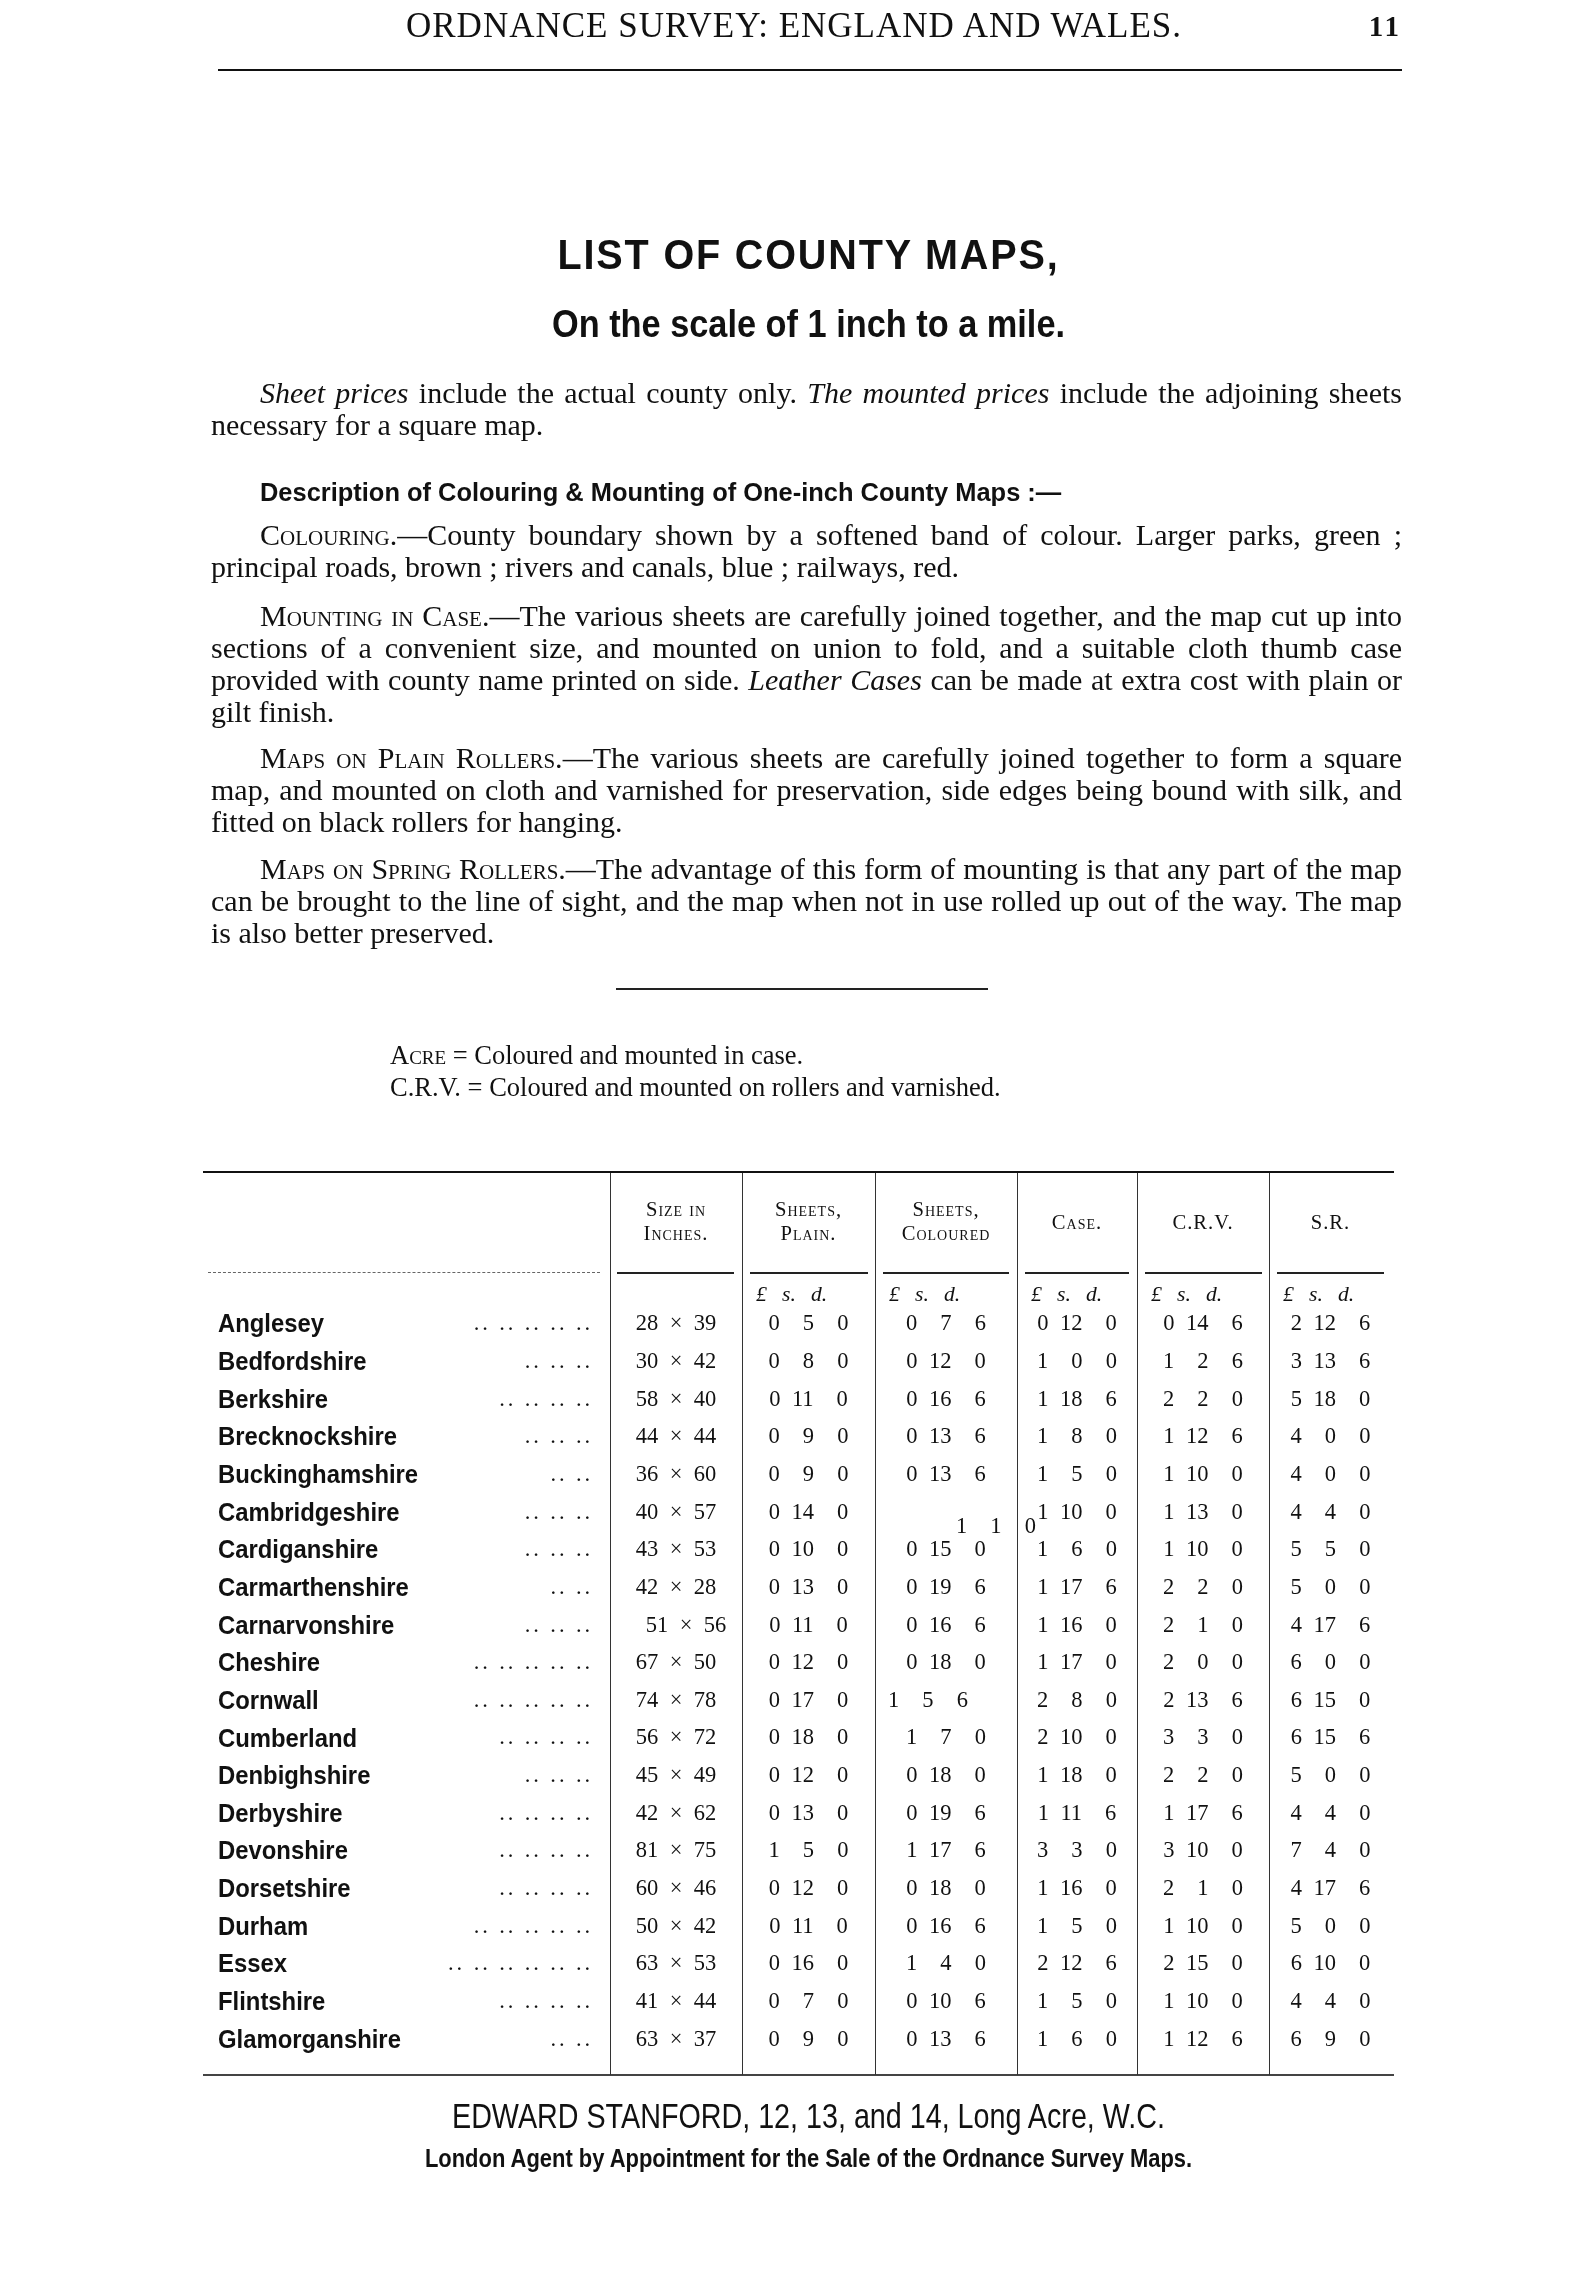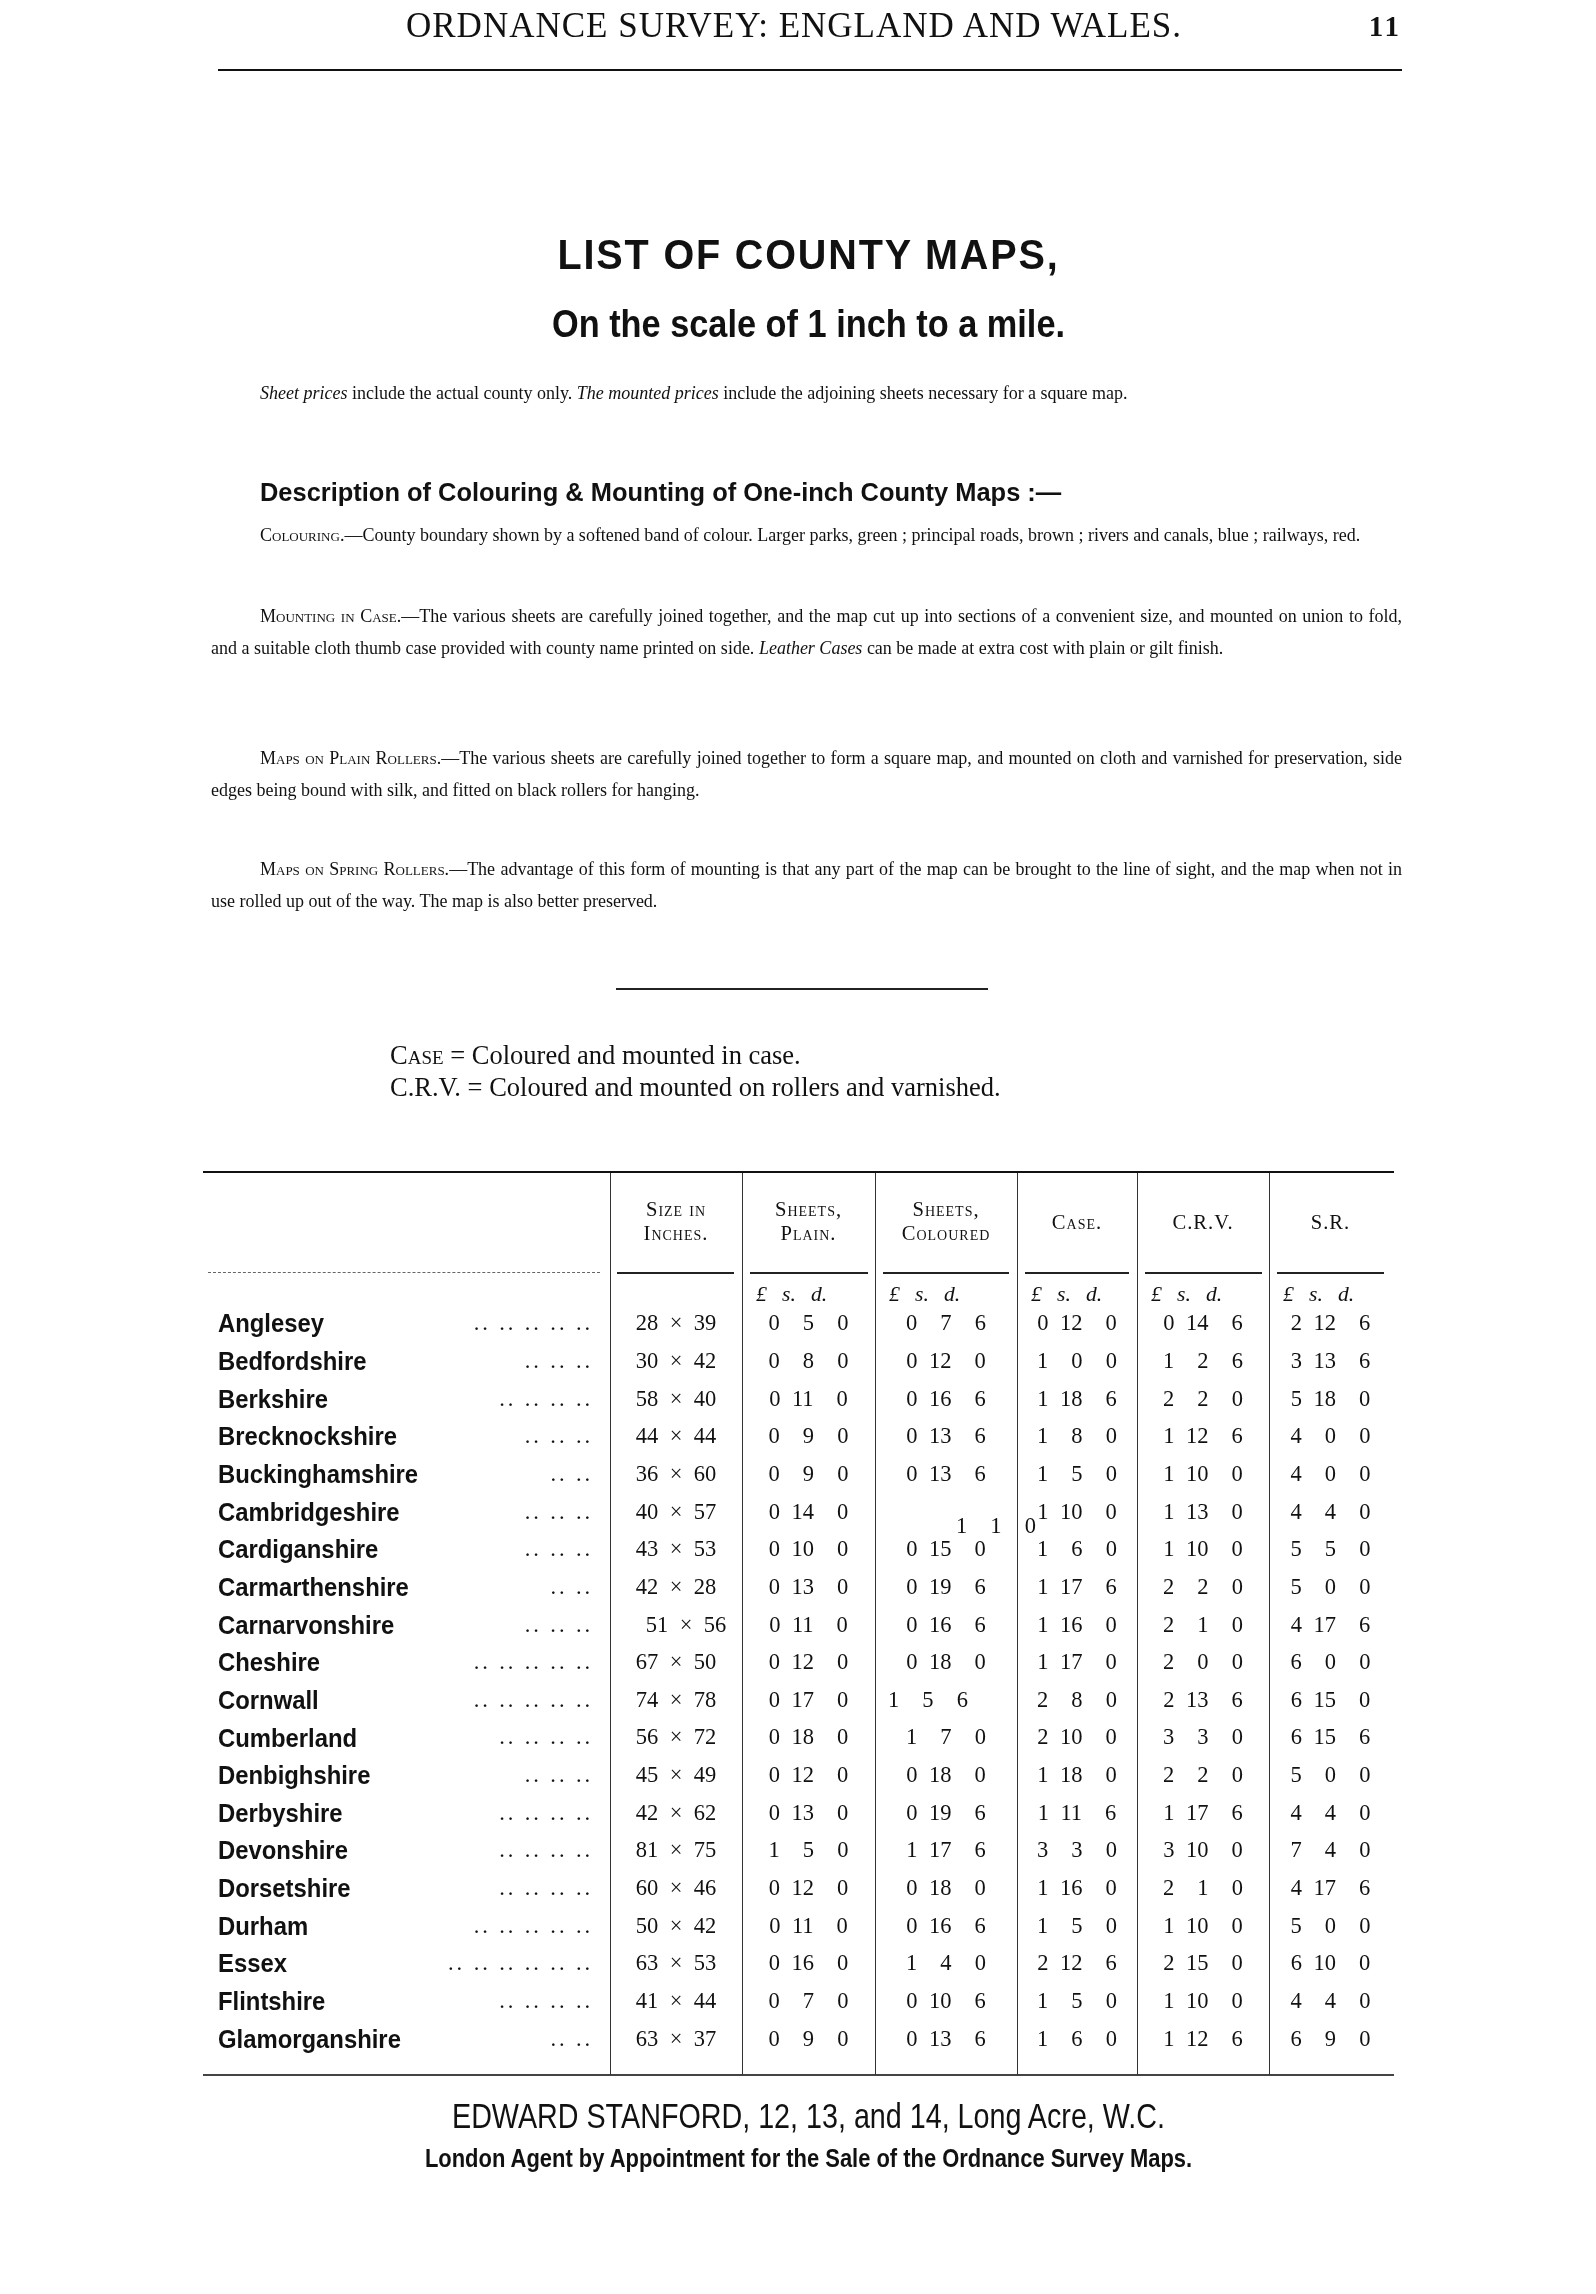"Sheet prices include the actual" .para { font-size: 18px -> 30px }
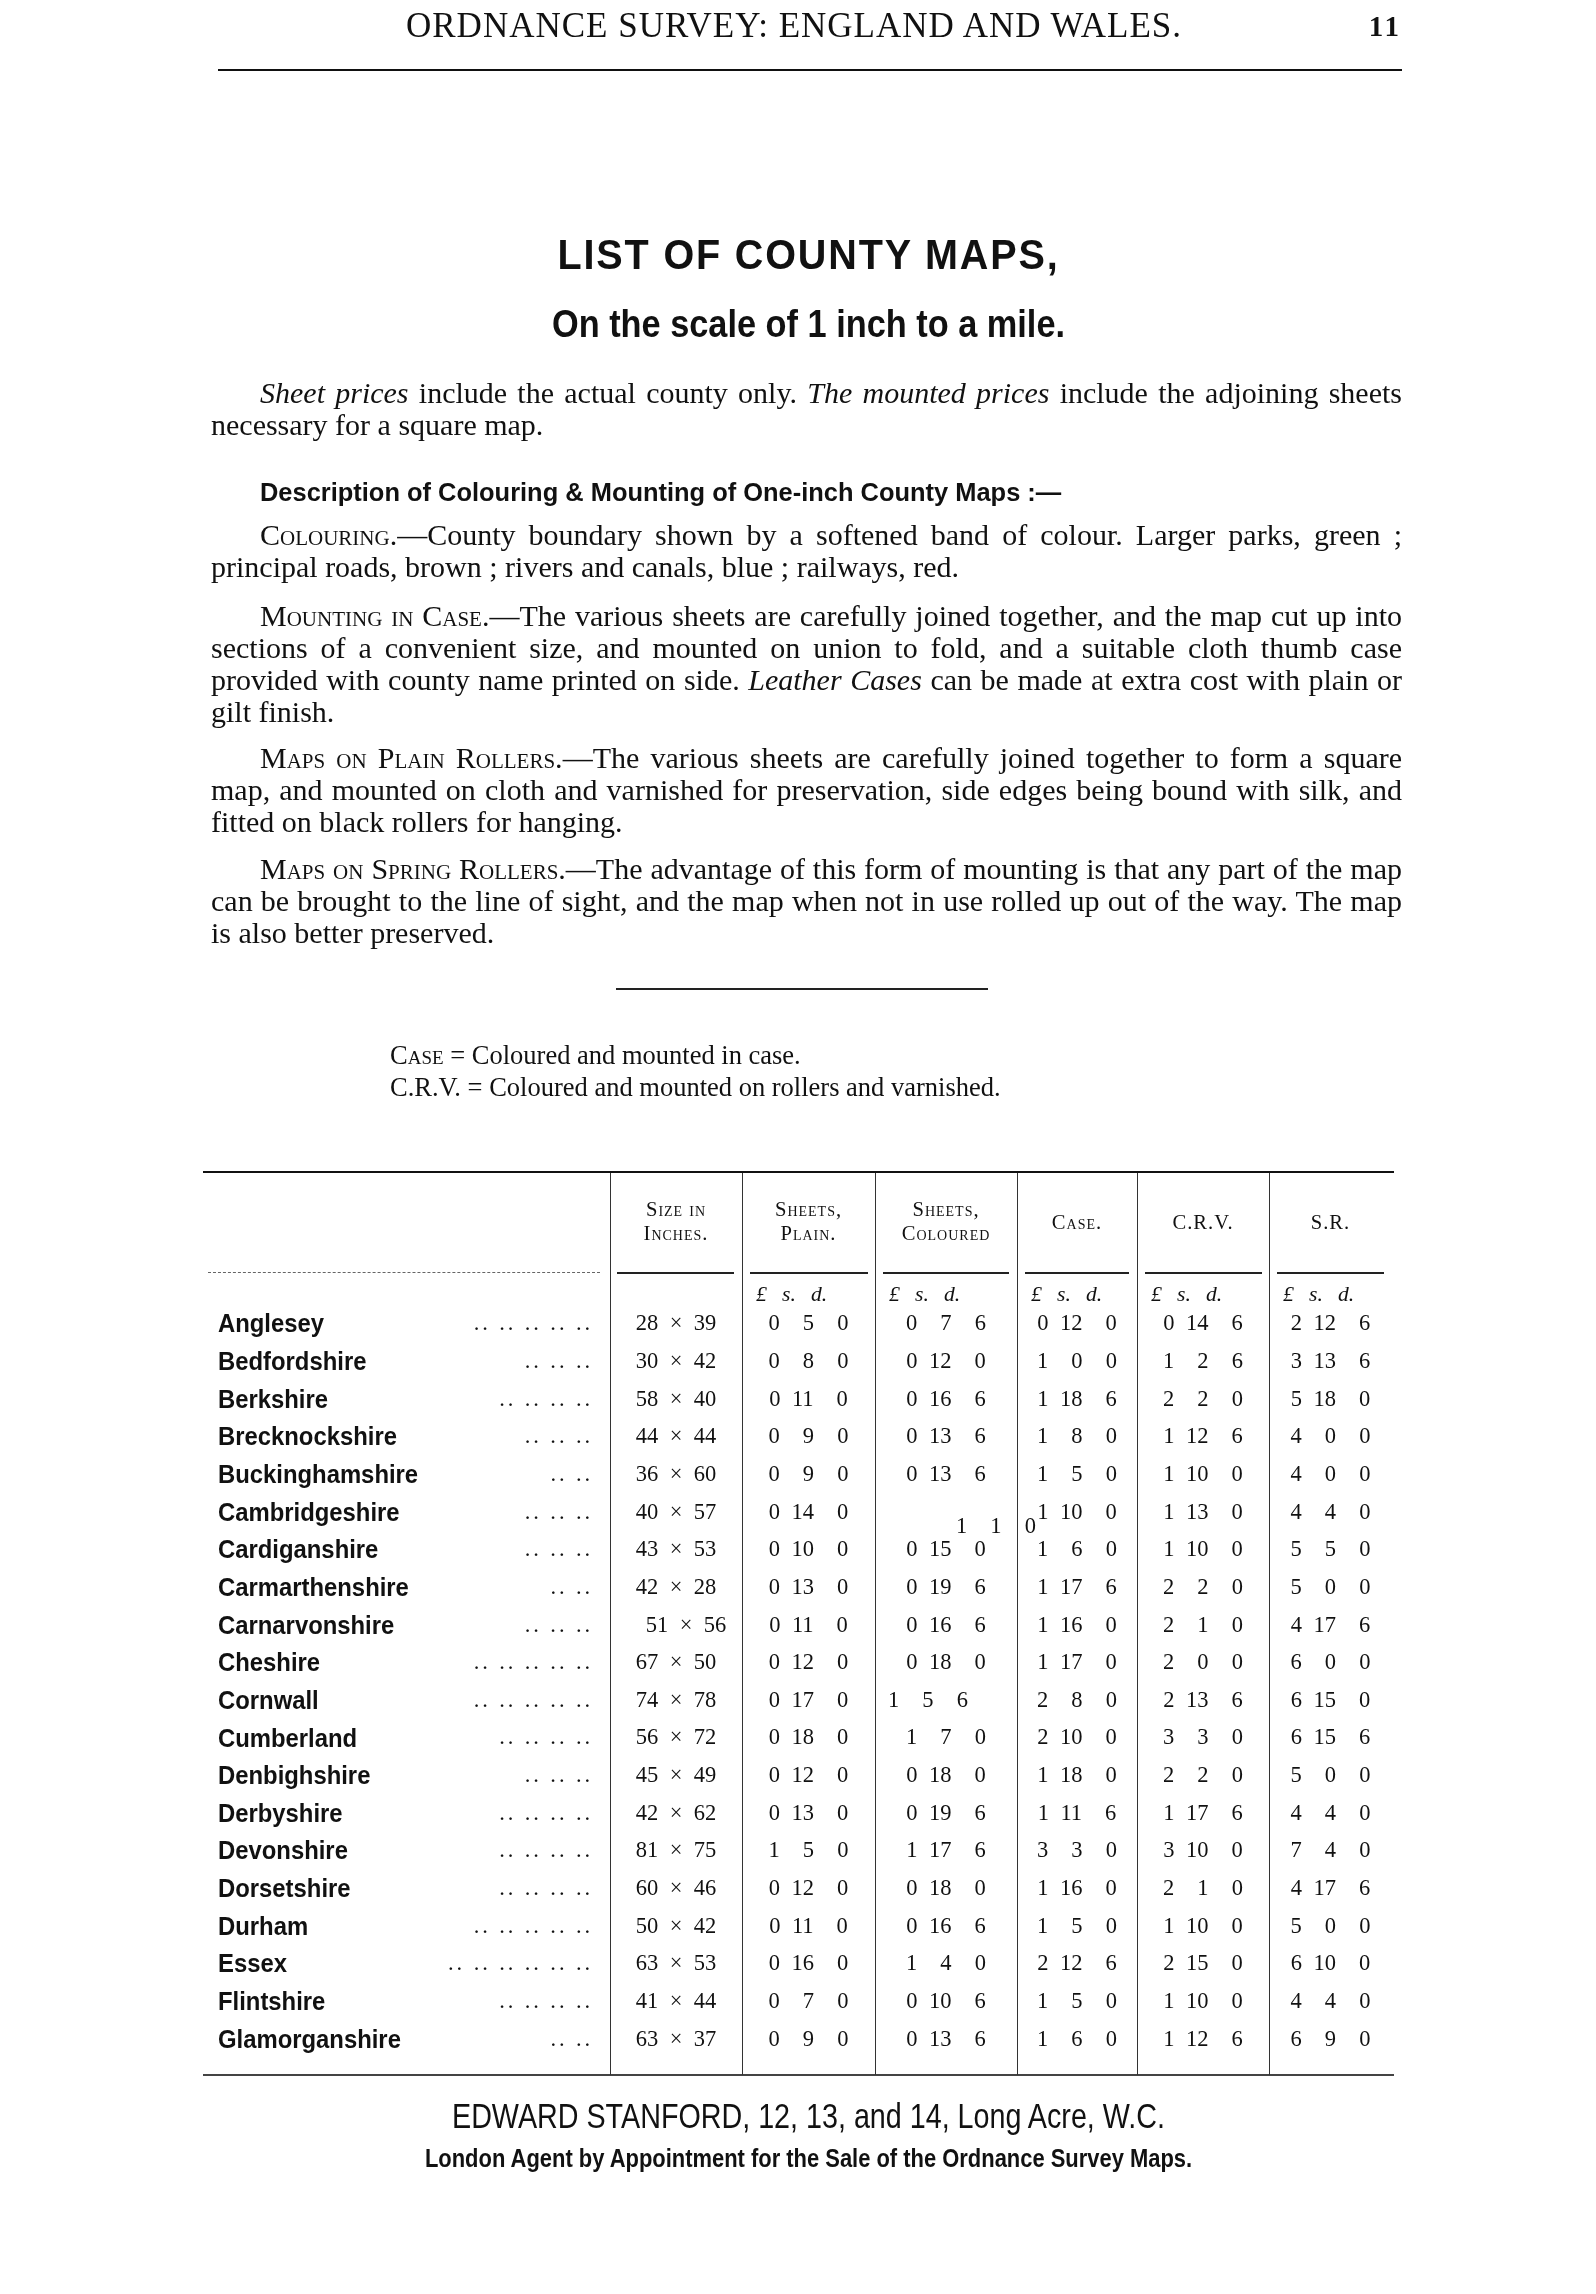"Case" span.sc { text: Case -> Acre }
